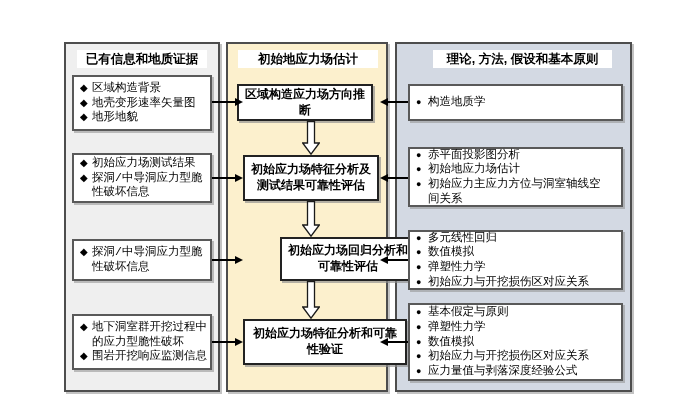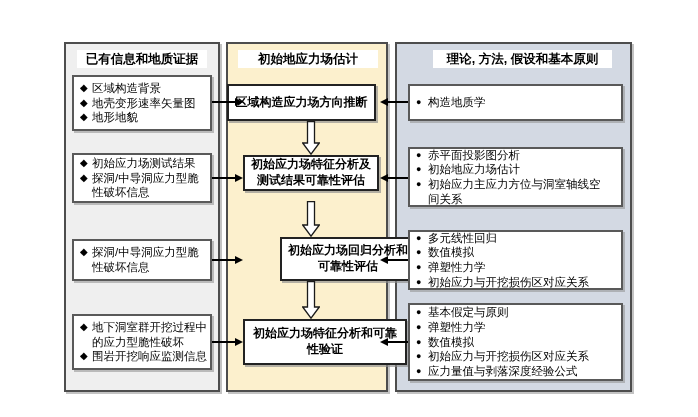"区域构造背景" .box li .itx { font-family: none -> Liberation Mono, monospace }
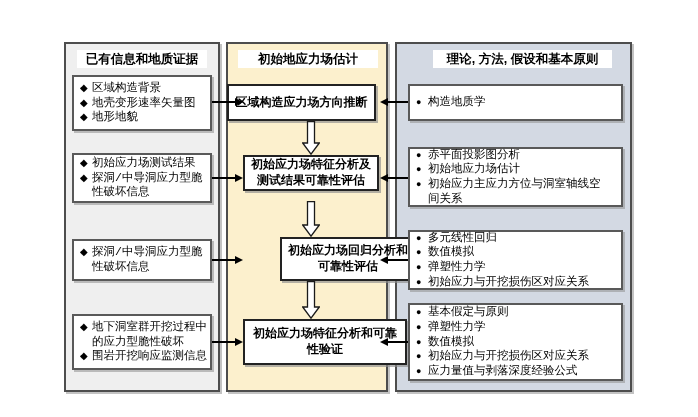"区域构造应力场方向推断" div.mbox { left: 227px -> 237px; width: 149px -> 136px }
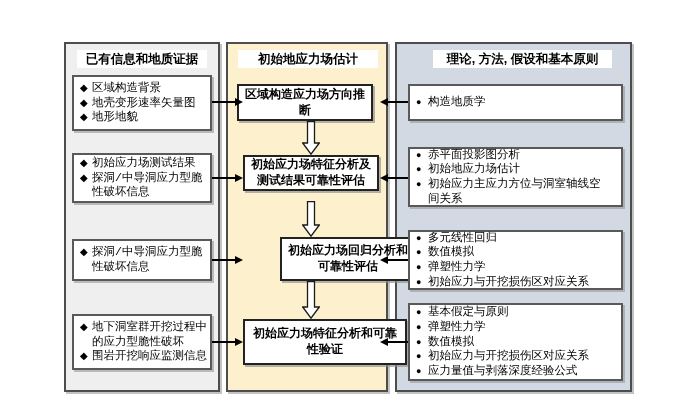"初始应力场特征分析及测试结果可靠性评估" div.mbox { height: 36px -> 46px }
